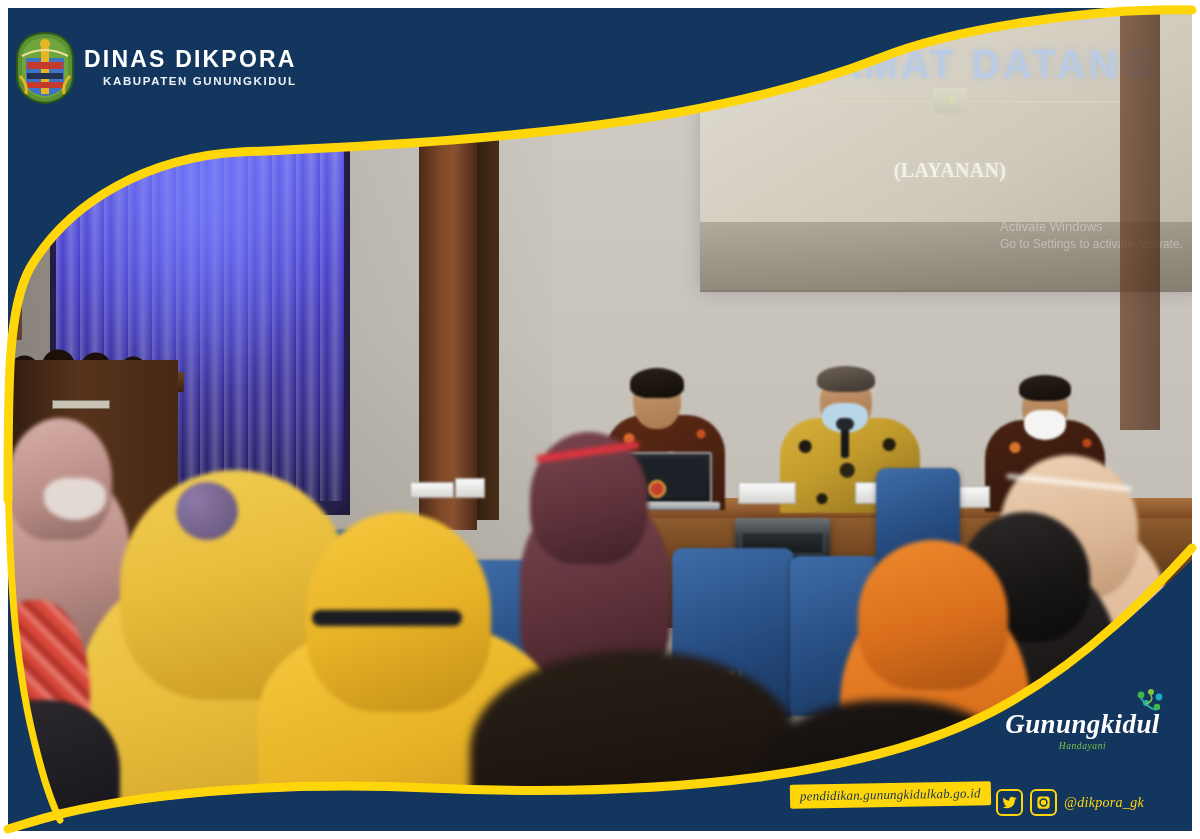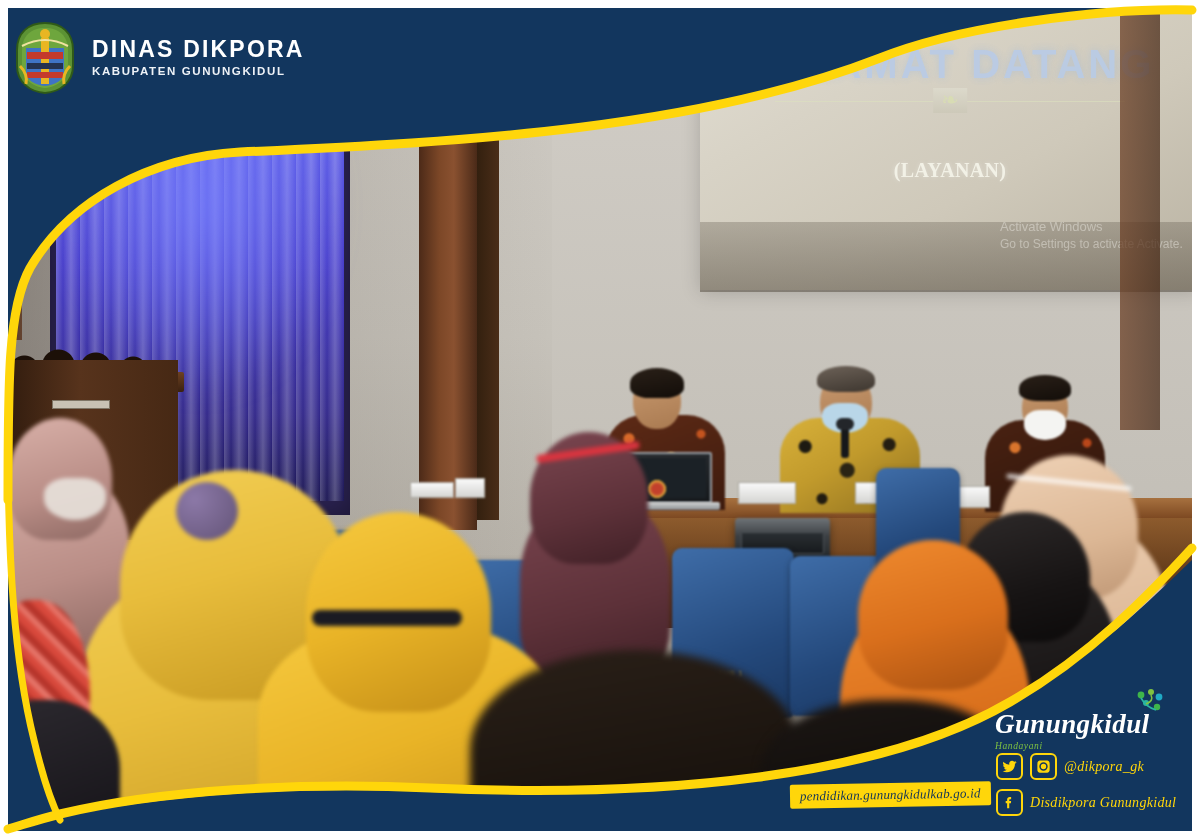"DINAS DIKPORA" .brand { gap: 16px -> 8px; text-align: none -> right; top: 22px -> 32px }
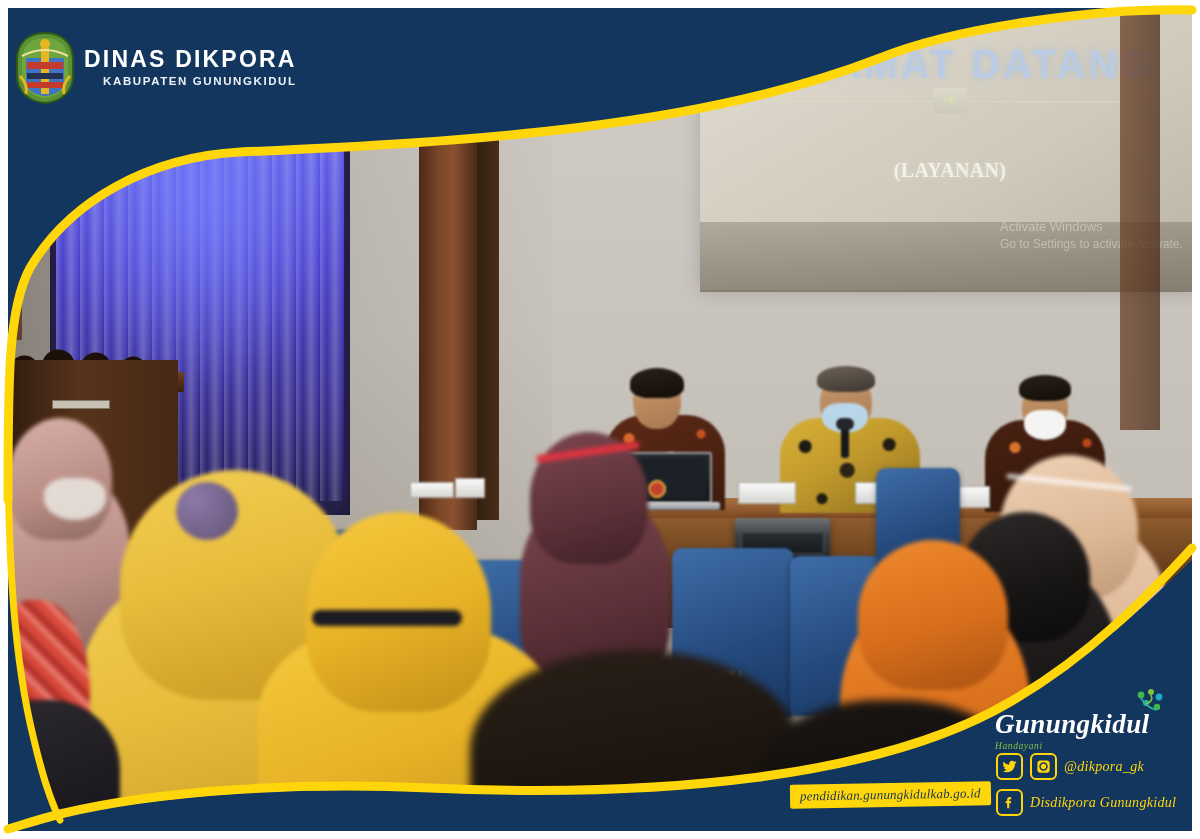"Gunungkidul" .gk-logo { text-align: left -> center }
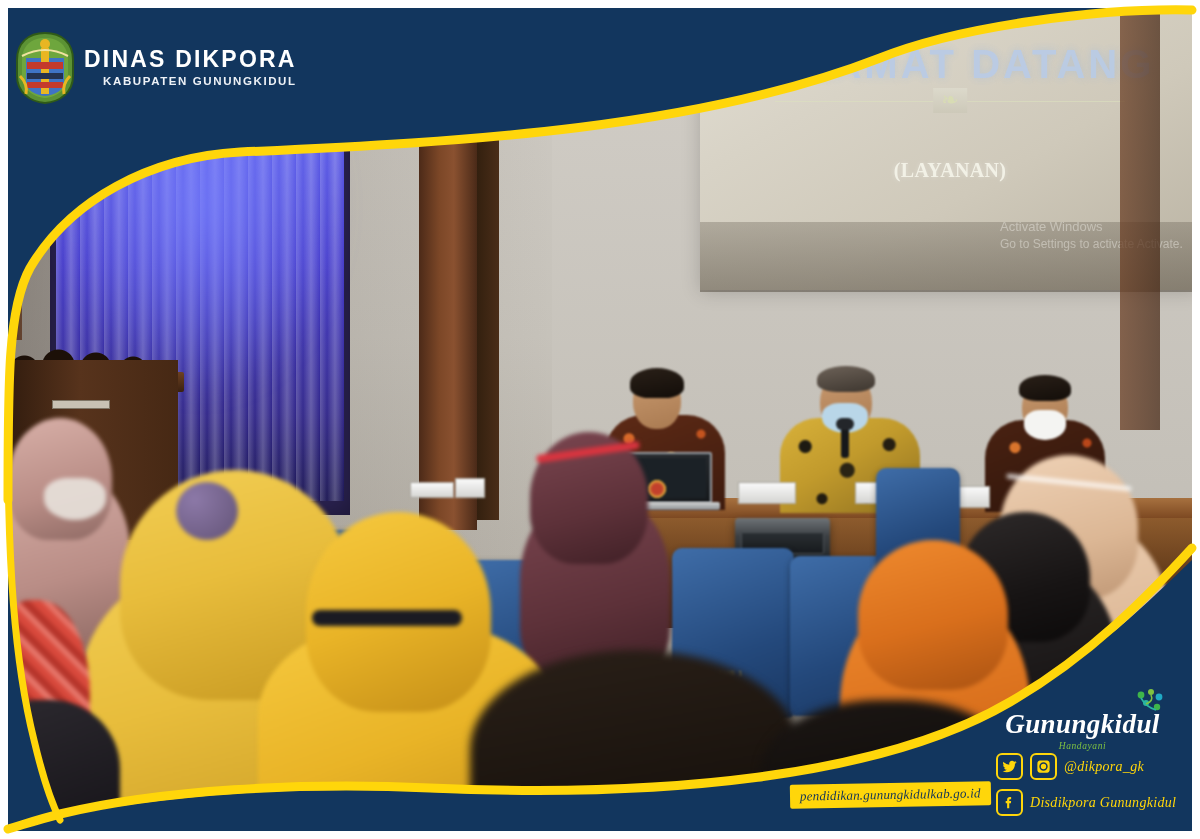"Disdikpora Gunungkidul" div.soc-row { html: <div> <span> <svg> <path></path> </svg> </span> <span>Disdikpora Gunungkidul</span> </div> -> none }
